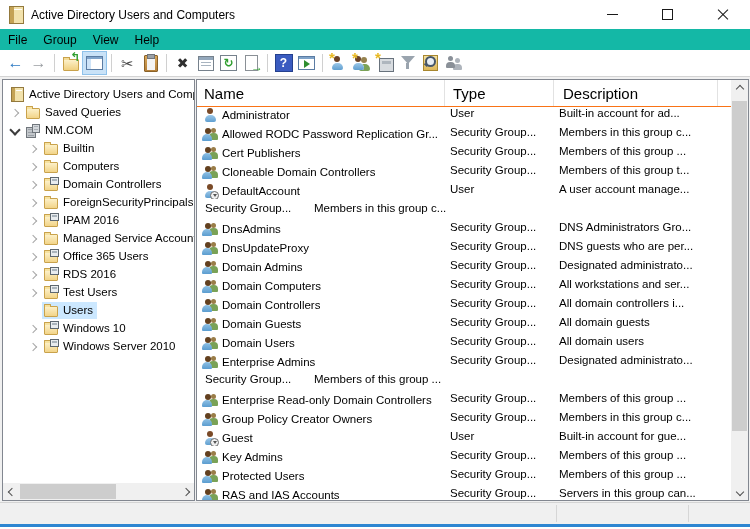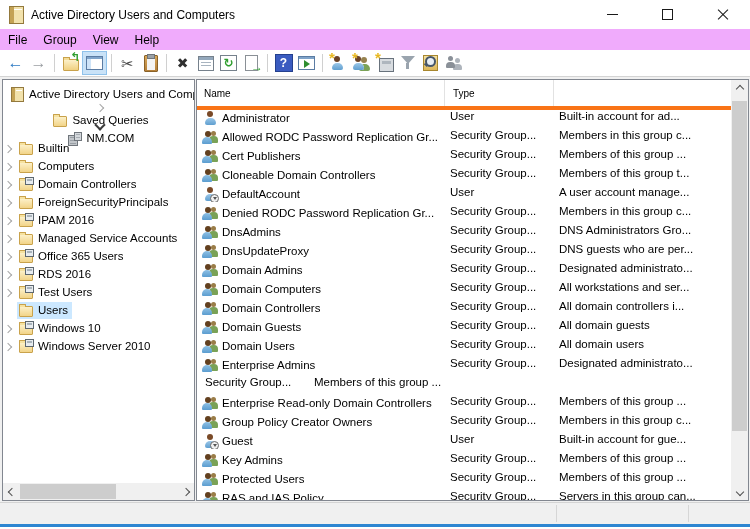"File" .menubar { background: #f0abfc -> #14b8a6 }
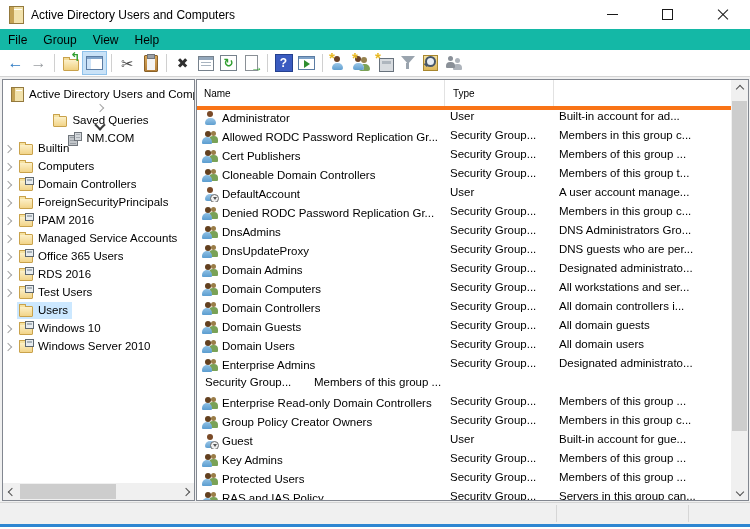"Name" .lheader { border-bottom: 4px solid #f97316 -> 1px solid #f97316; font-size: 10px -> 15px }
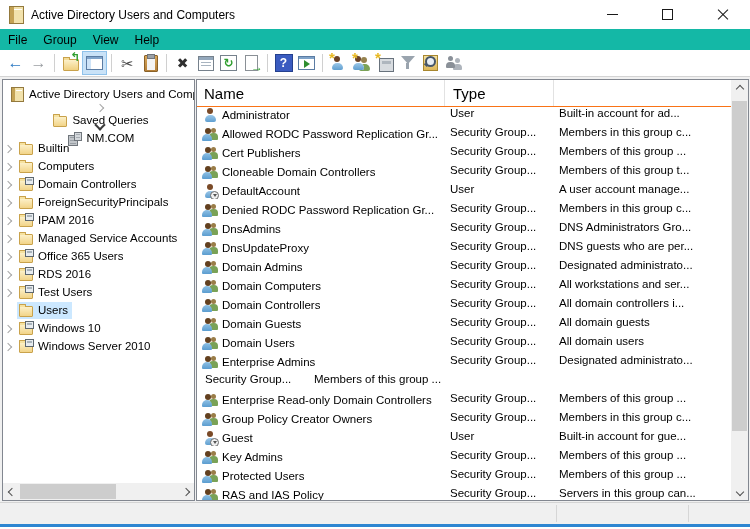"Description" span.hcell { html: none -> <span>Description</span> }
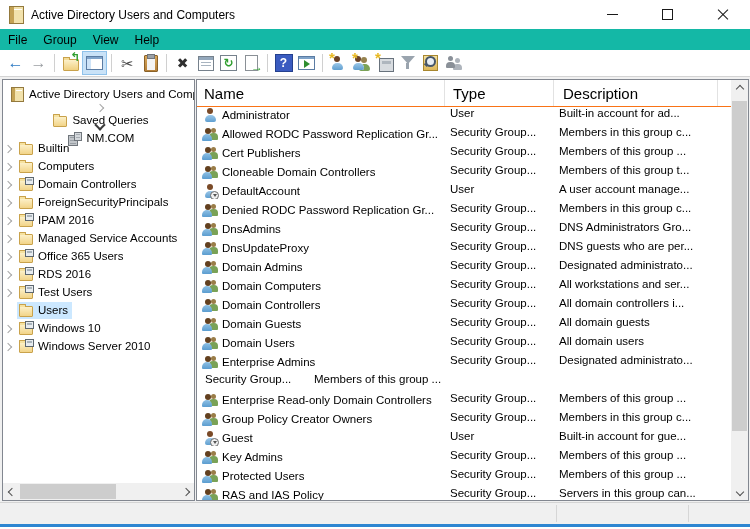"Saved Queries" .trow.v-d1 { flex-direction: column -> none }
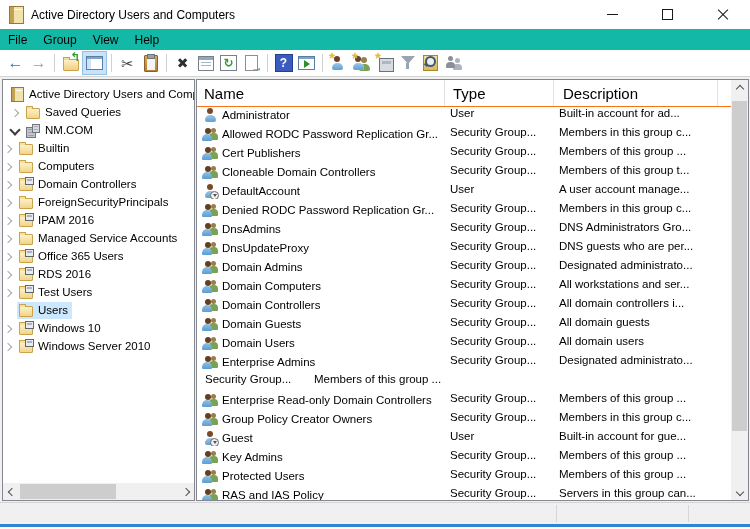"Builtin" .trow.v-d2 { padding-left: none -> 25px }
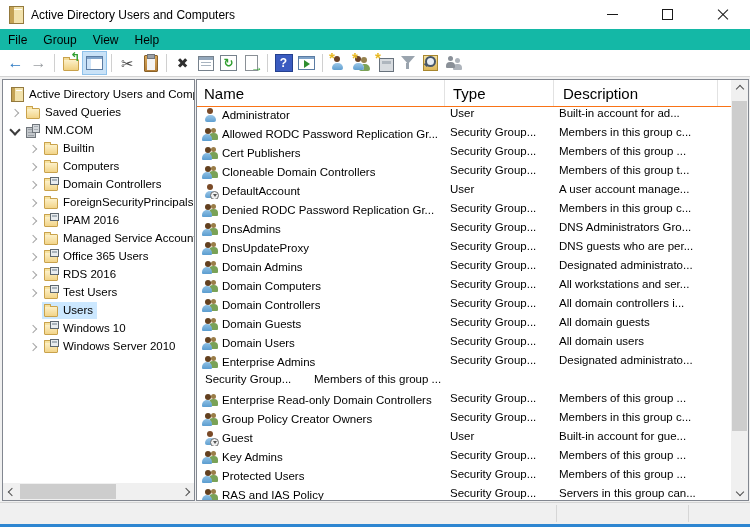"Denied RODC Password Replication Gr..." span.cell { html: <span> <span> <span></span> <span></span> <span></span> <span></span> </span> <span>Denied RODC Password Replication Gr...</span> </span> -> none }
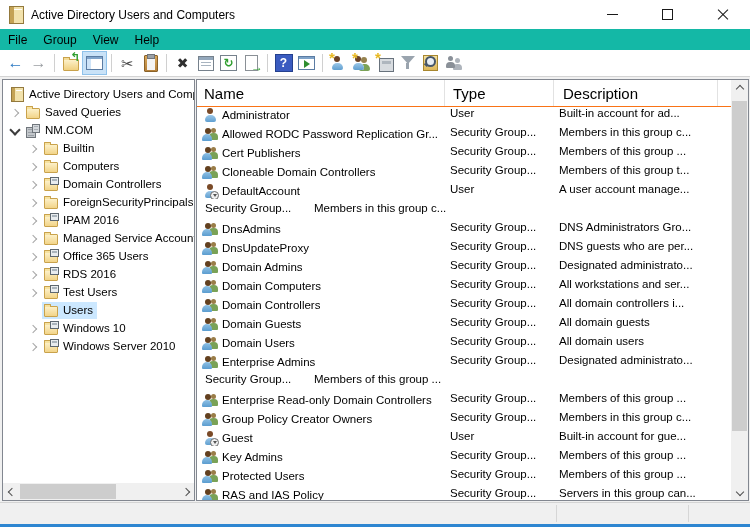"RAS and IAS Policy" span.txt { text: Policy -> Accounts }
